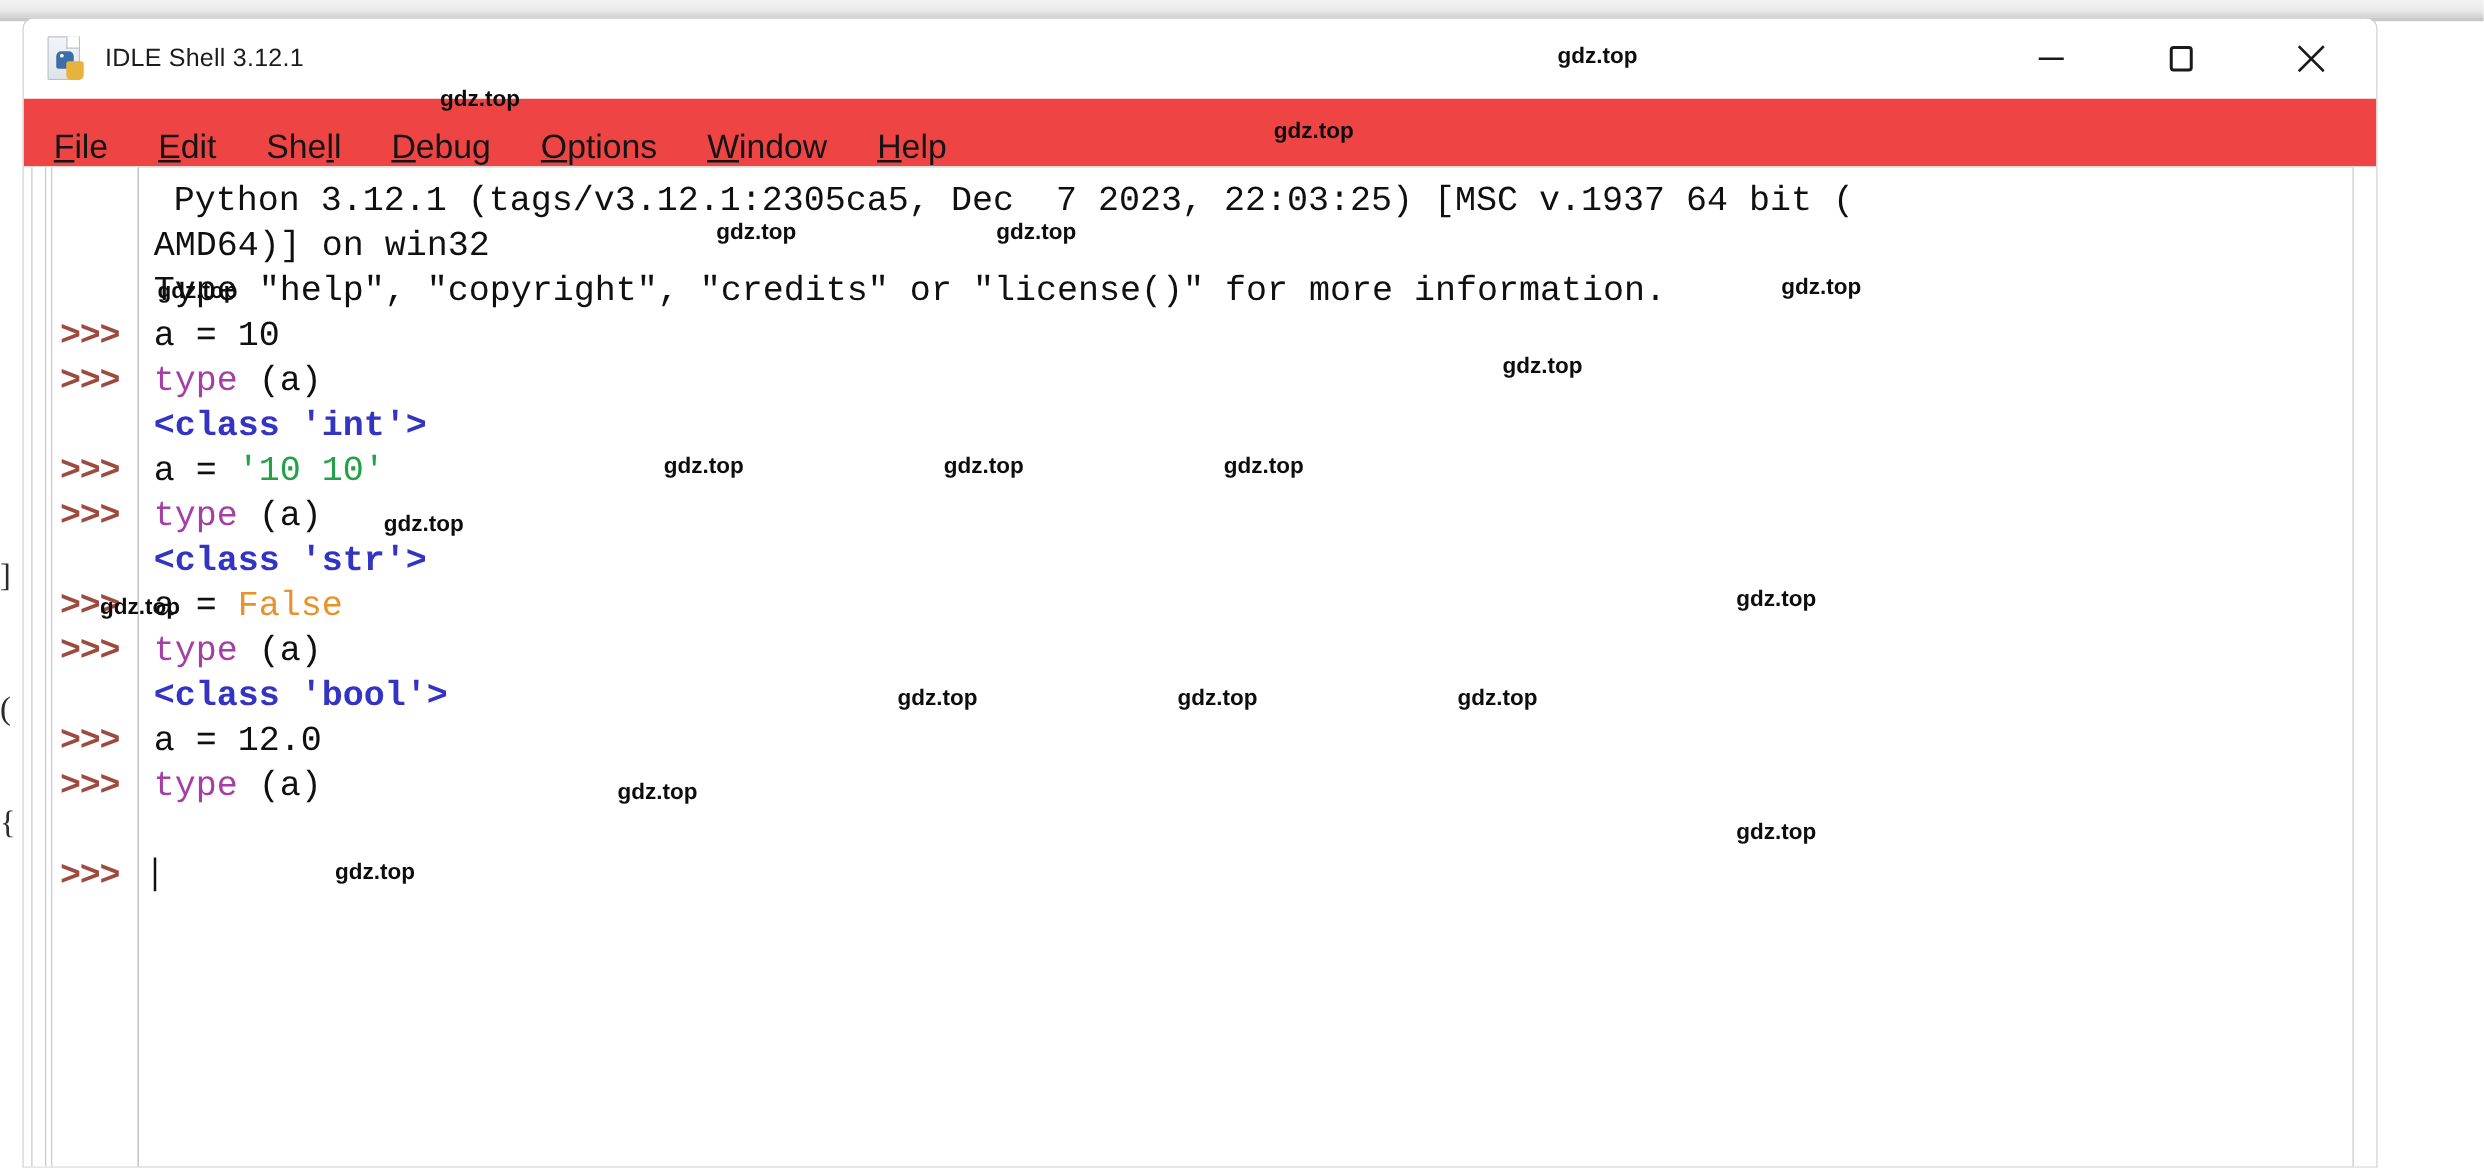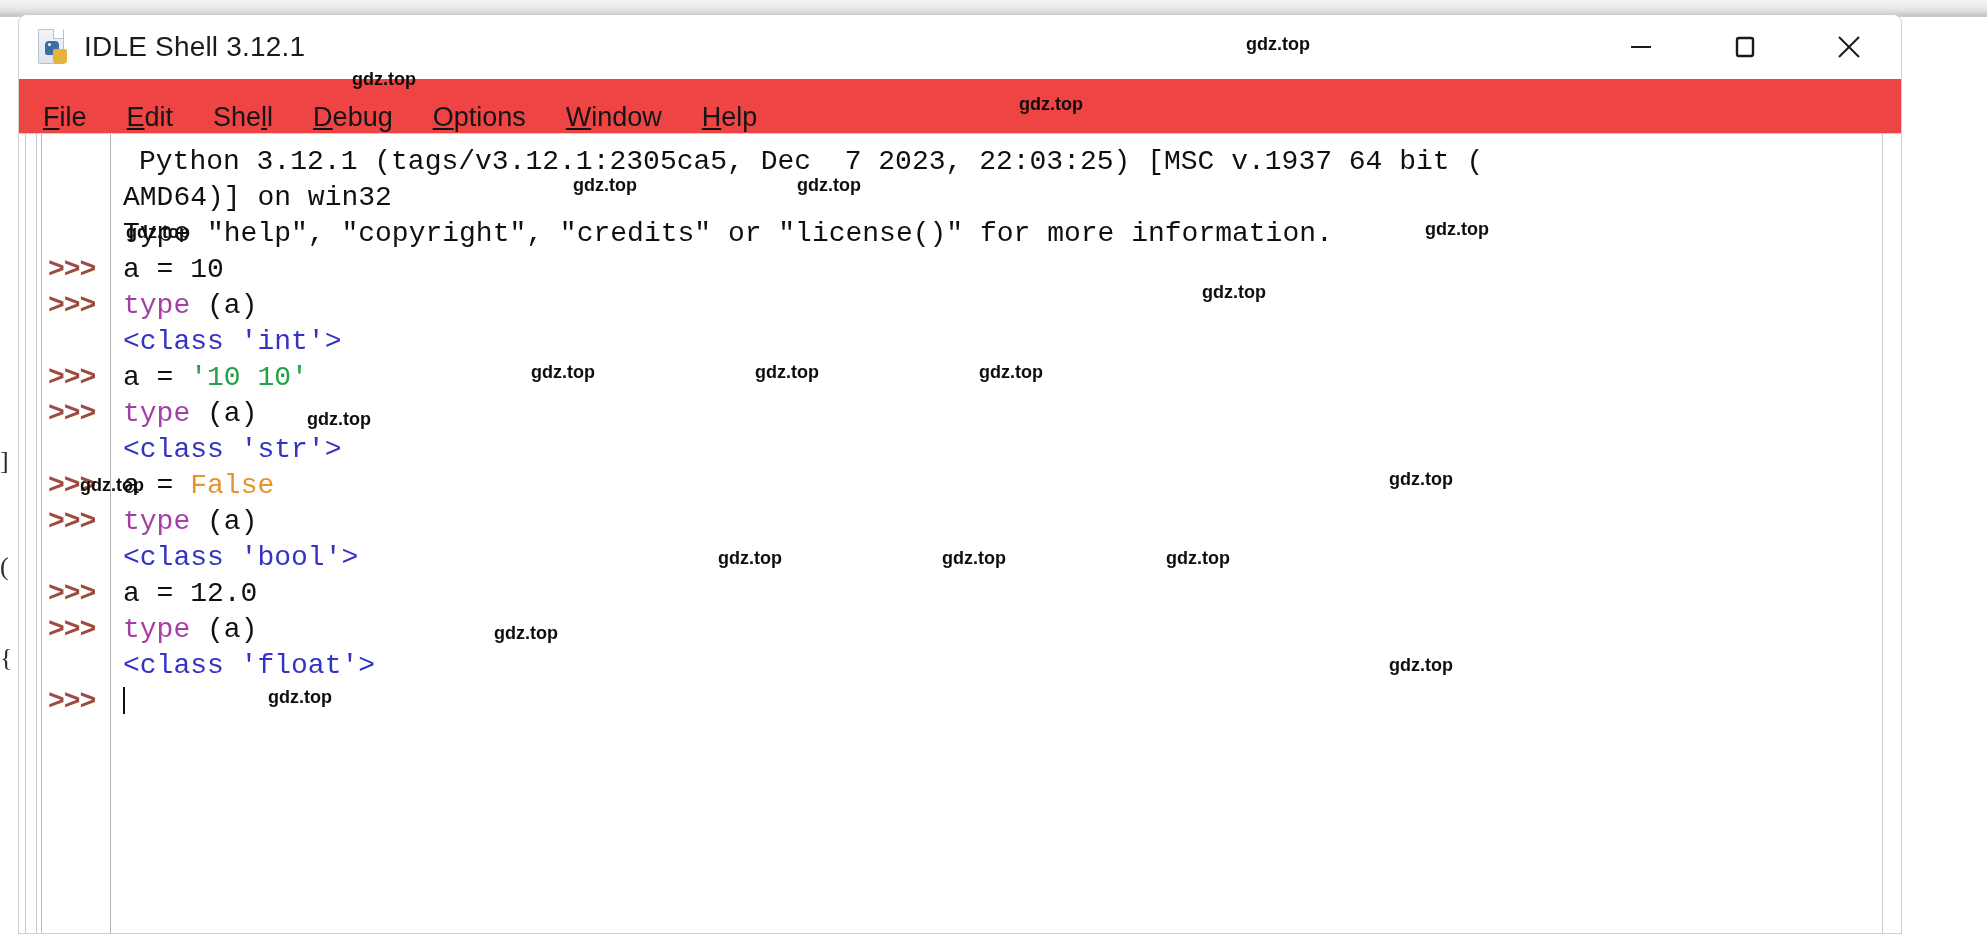"IDLE Shell 3.12.1" #window-title { font-size: 28px -> 20px }
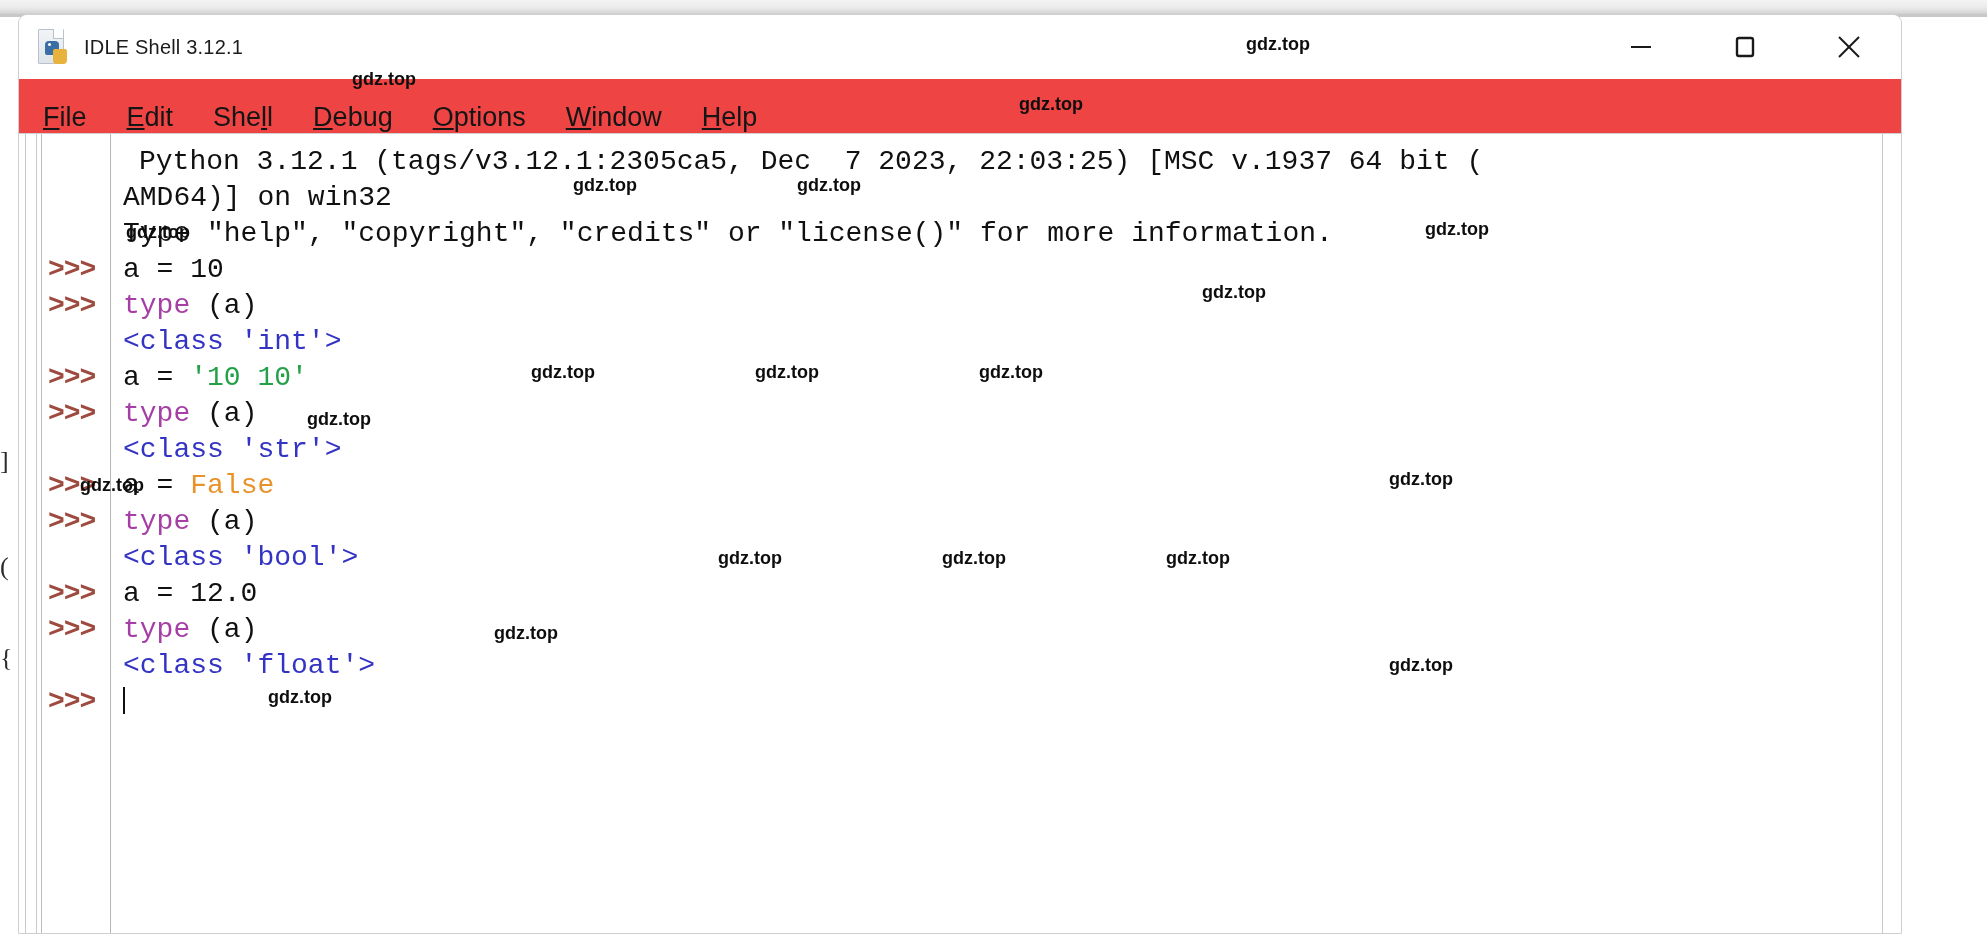"<class 'int'>" .tok-class { font-weight: none -> bold }
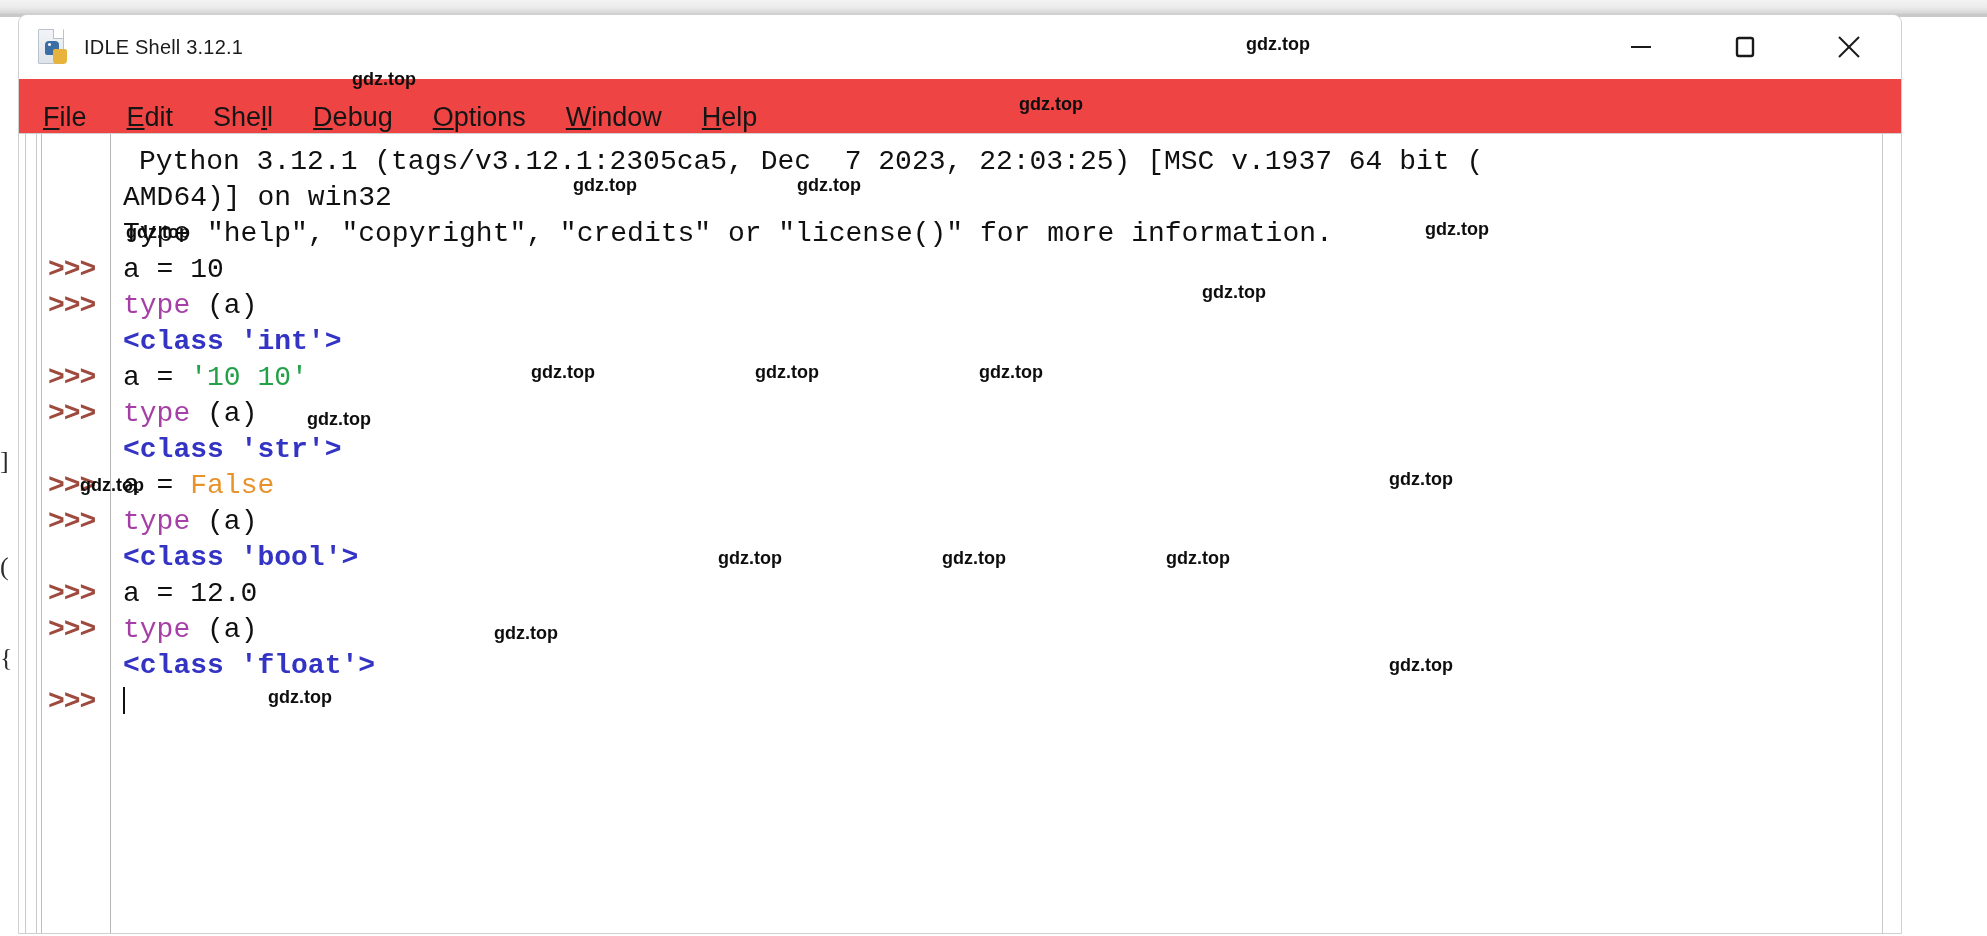"<class 'float'>" div.line { html: <div><span>&lt;class 'float'&gt;</span></div> -> none }
